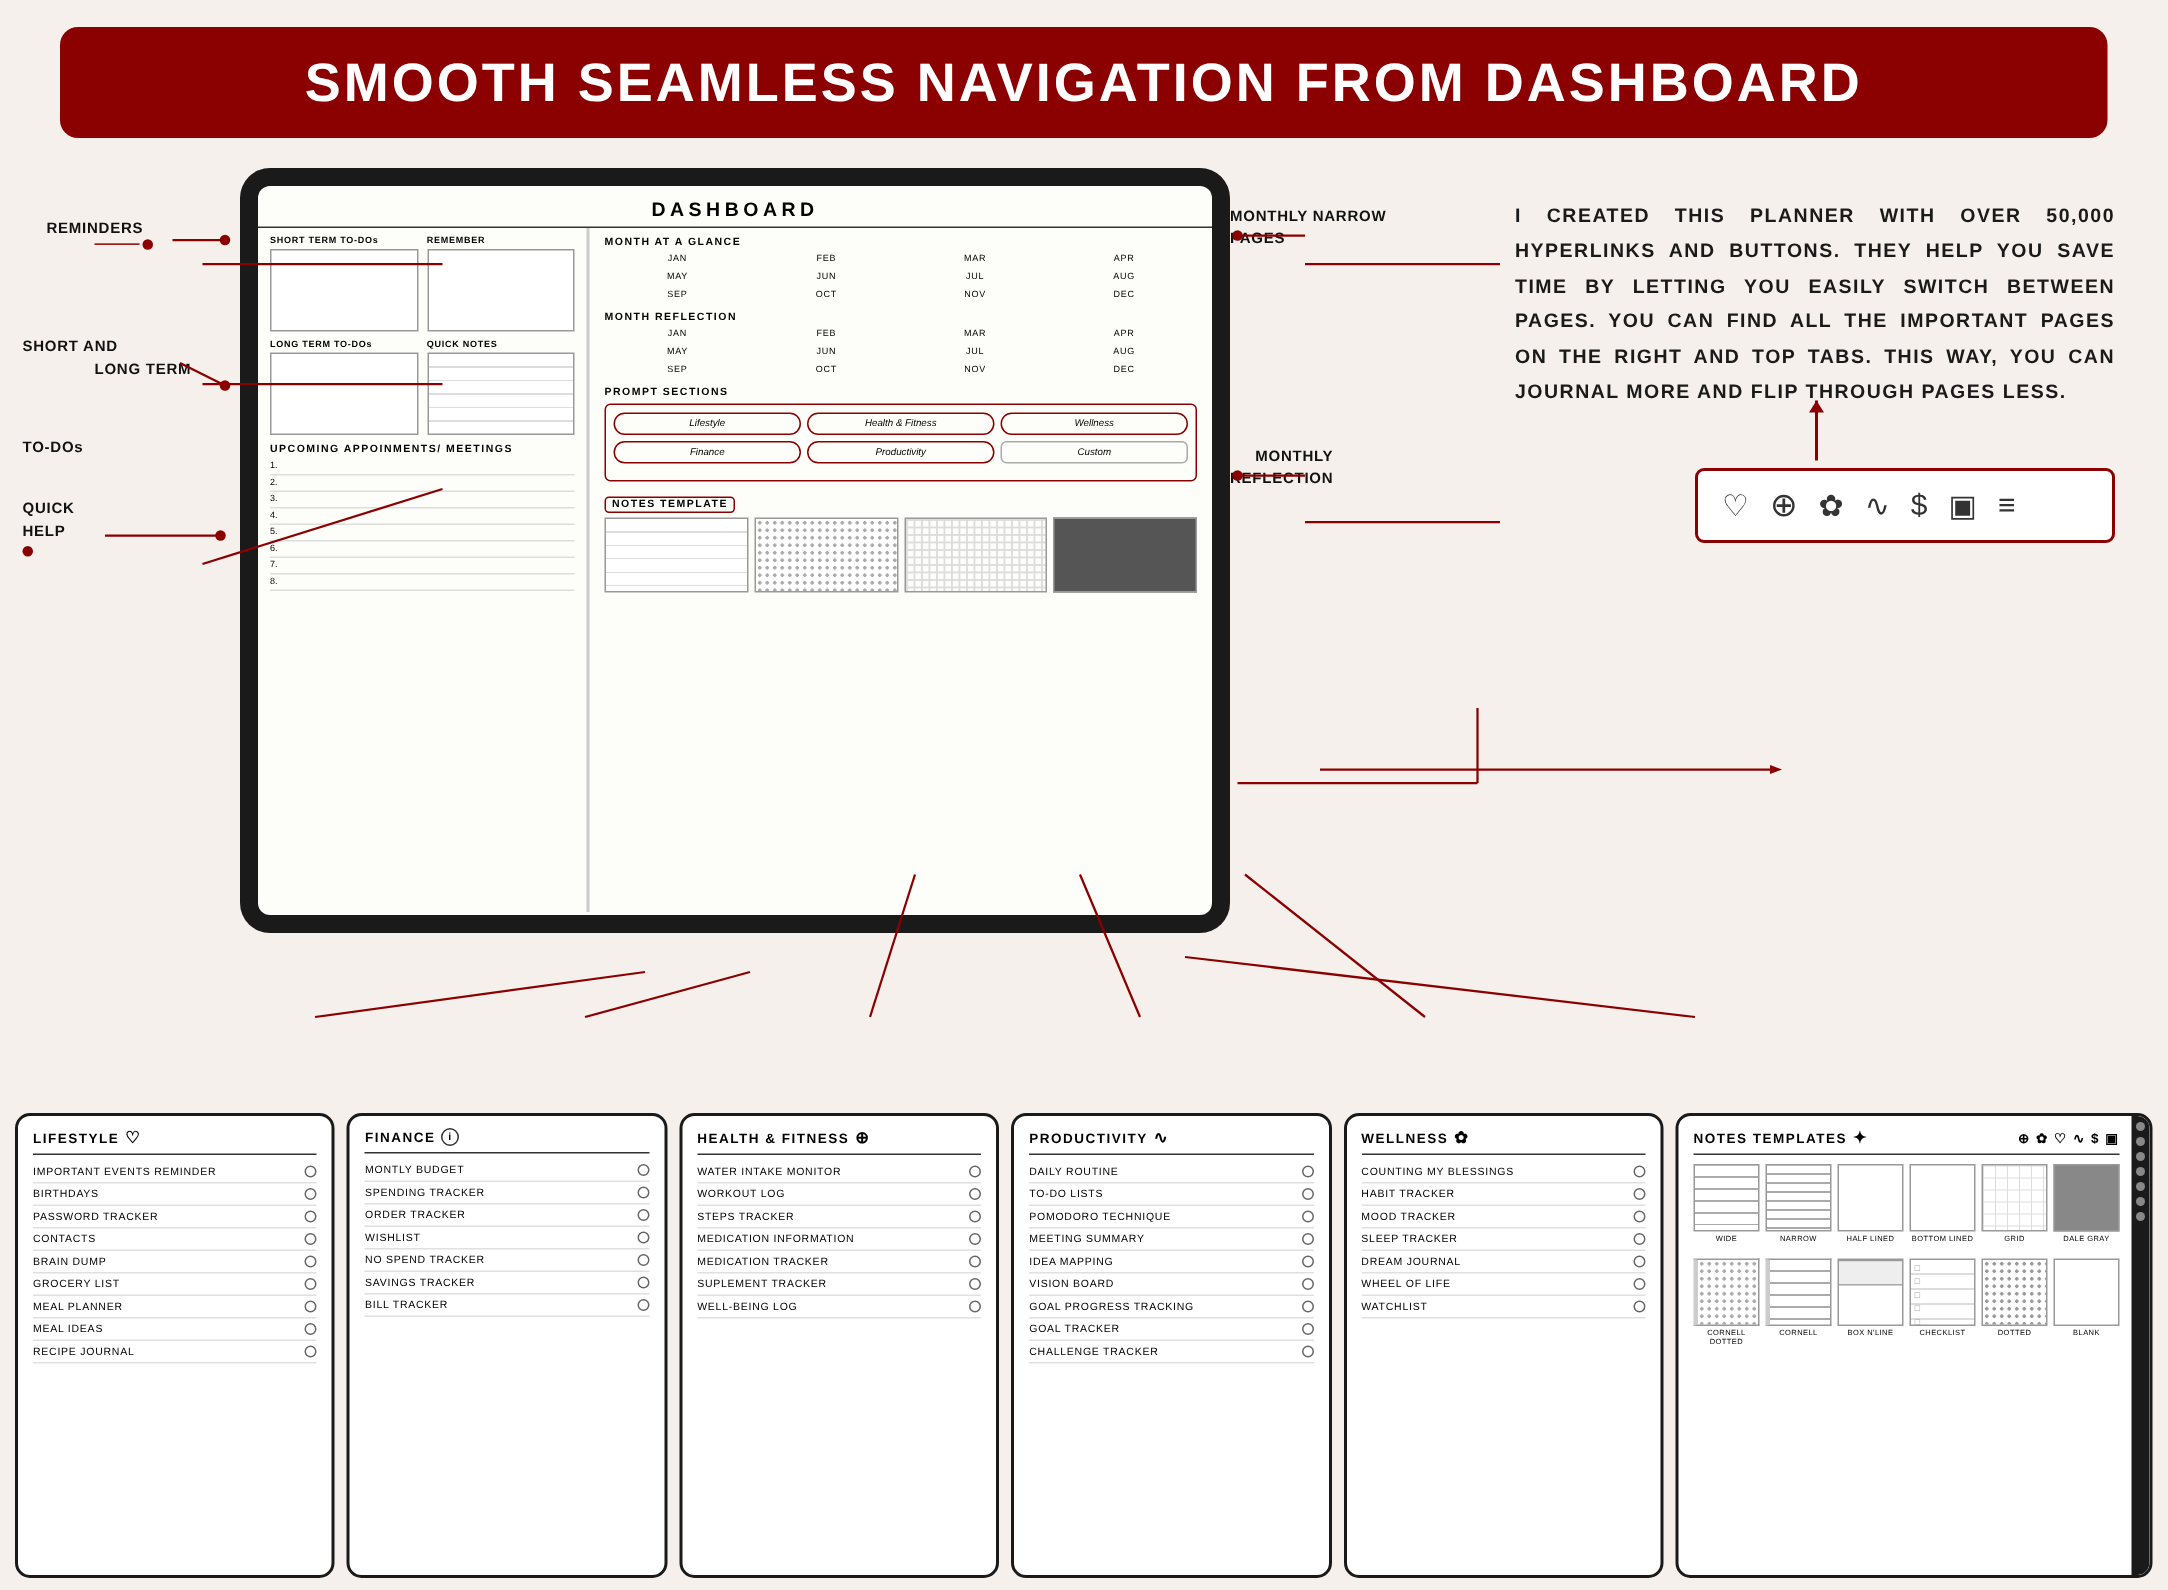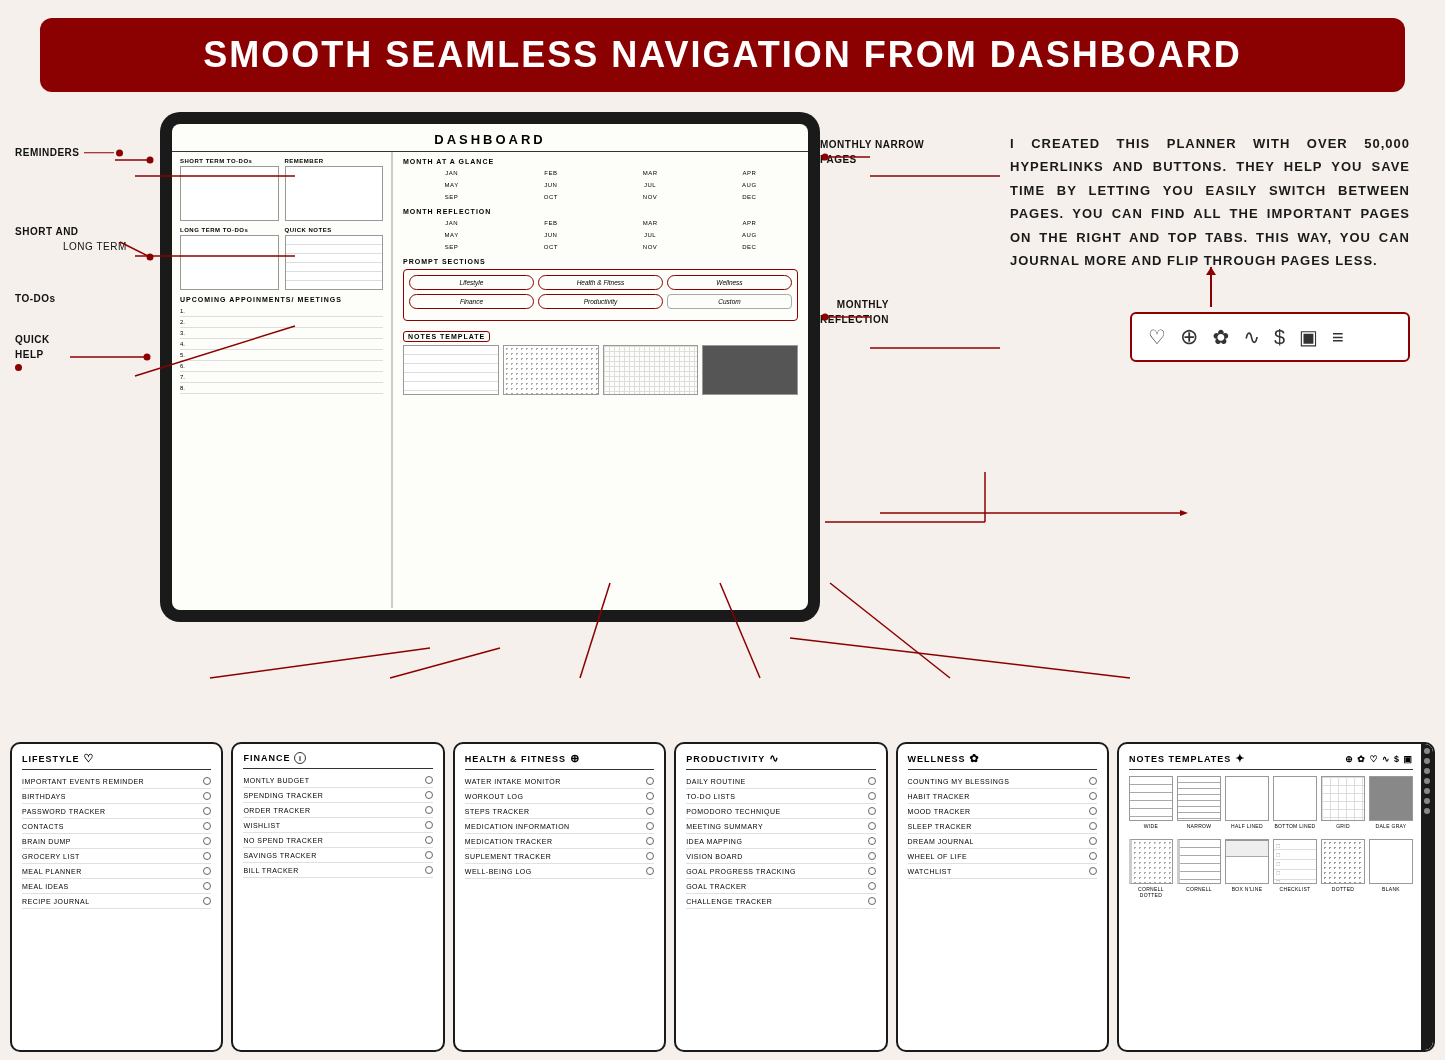"REMINDERS" div { flex-direction: none -> column; left: 0 -> 16px }
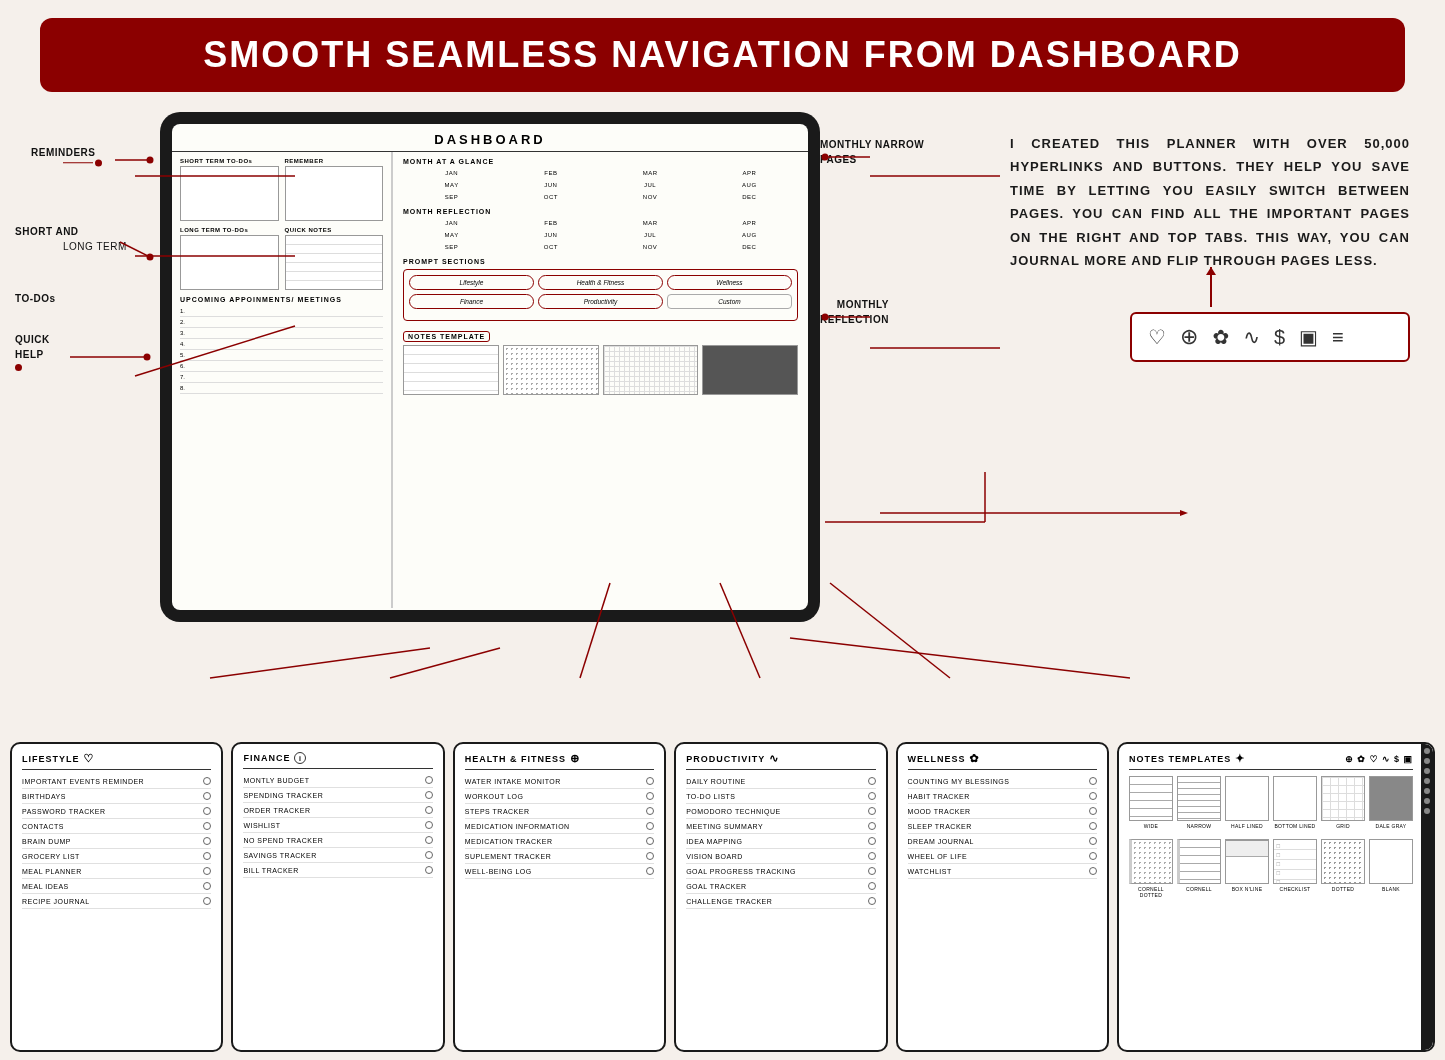"LONG TERM" div.label-text { font-weight: 400 -> 700 }
